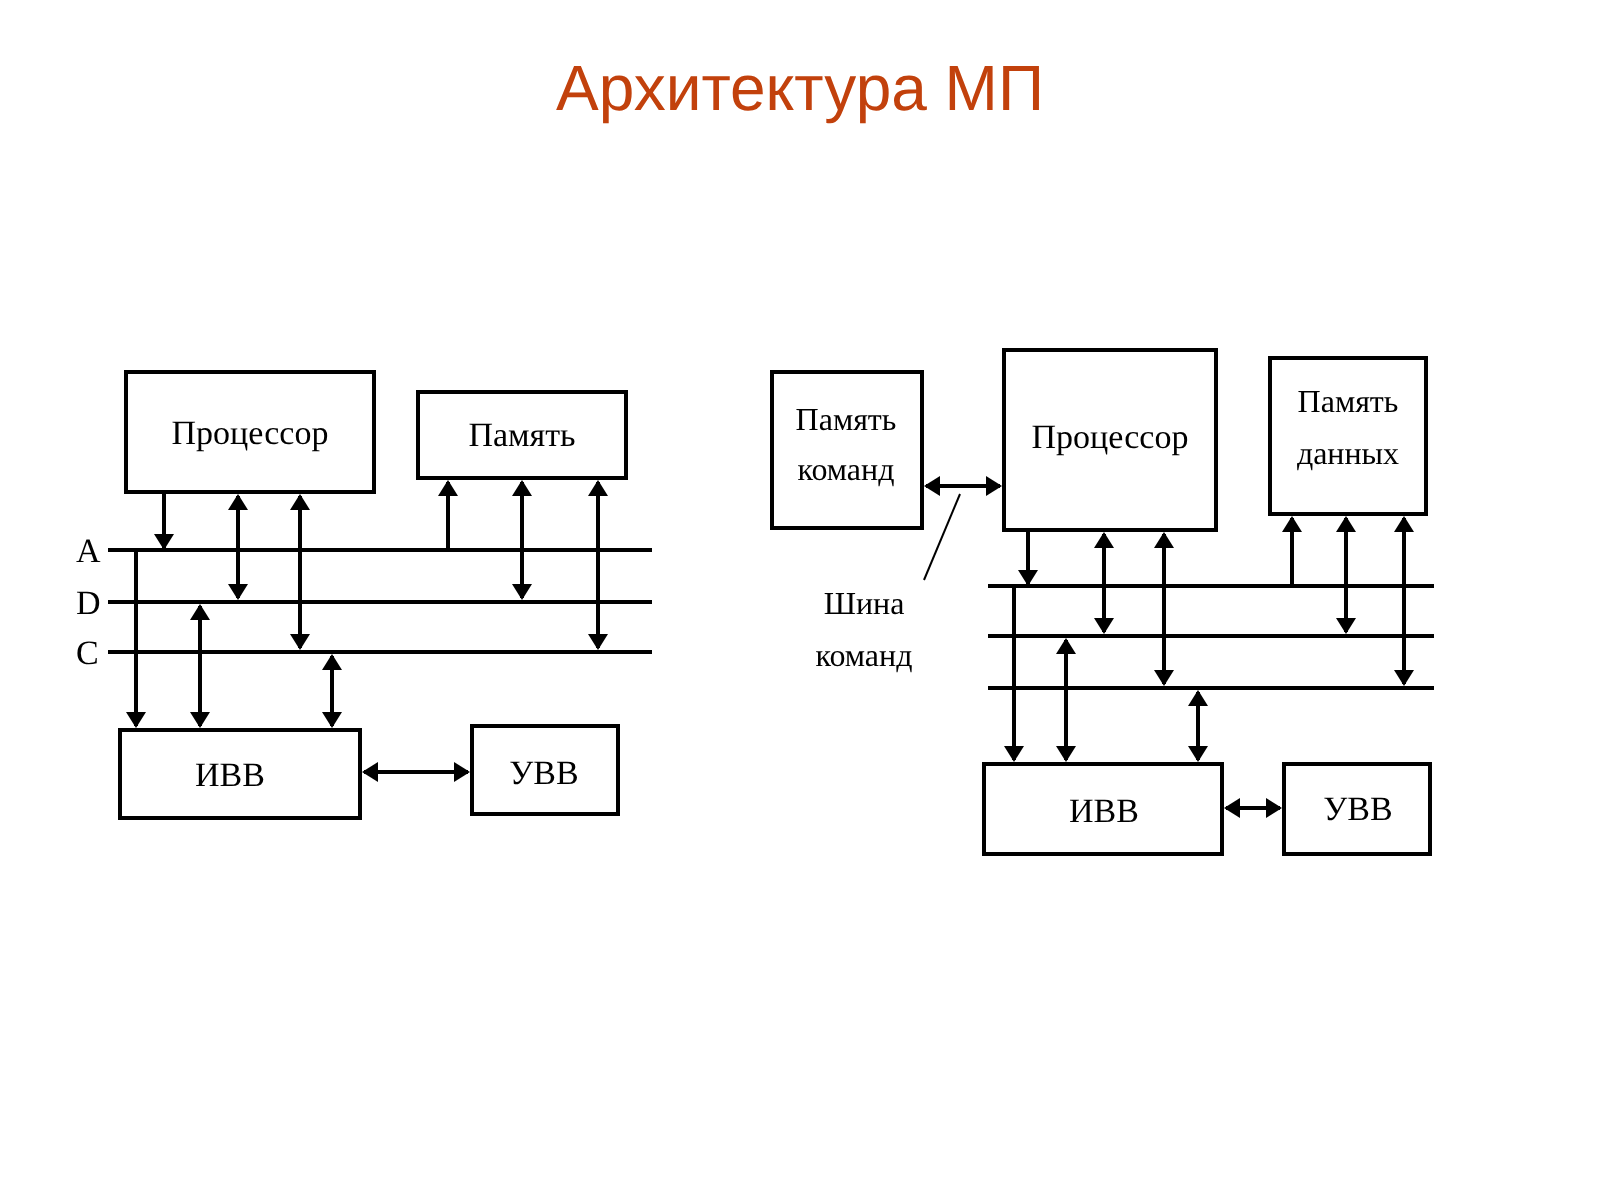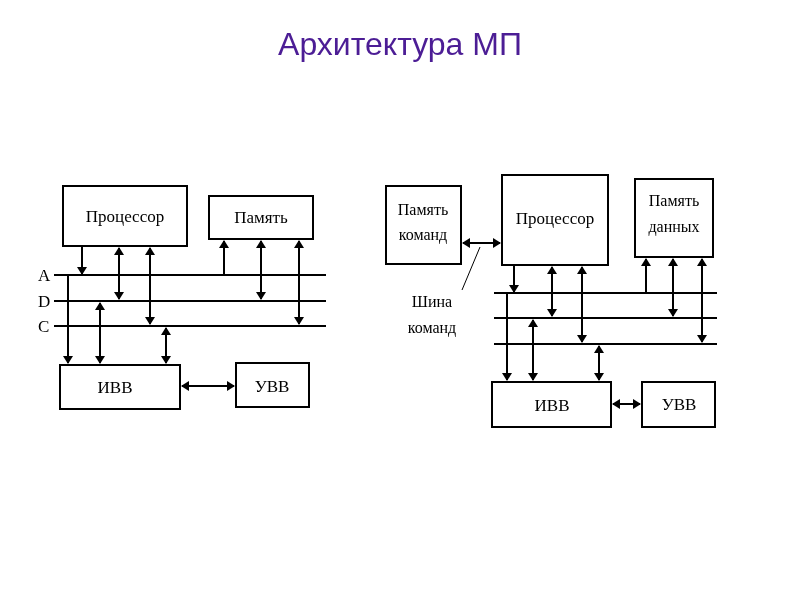"Архитектура МП" .title { color: #4c1d95 -> #c2410c }
